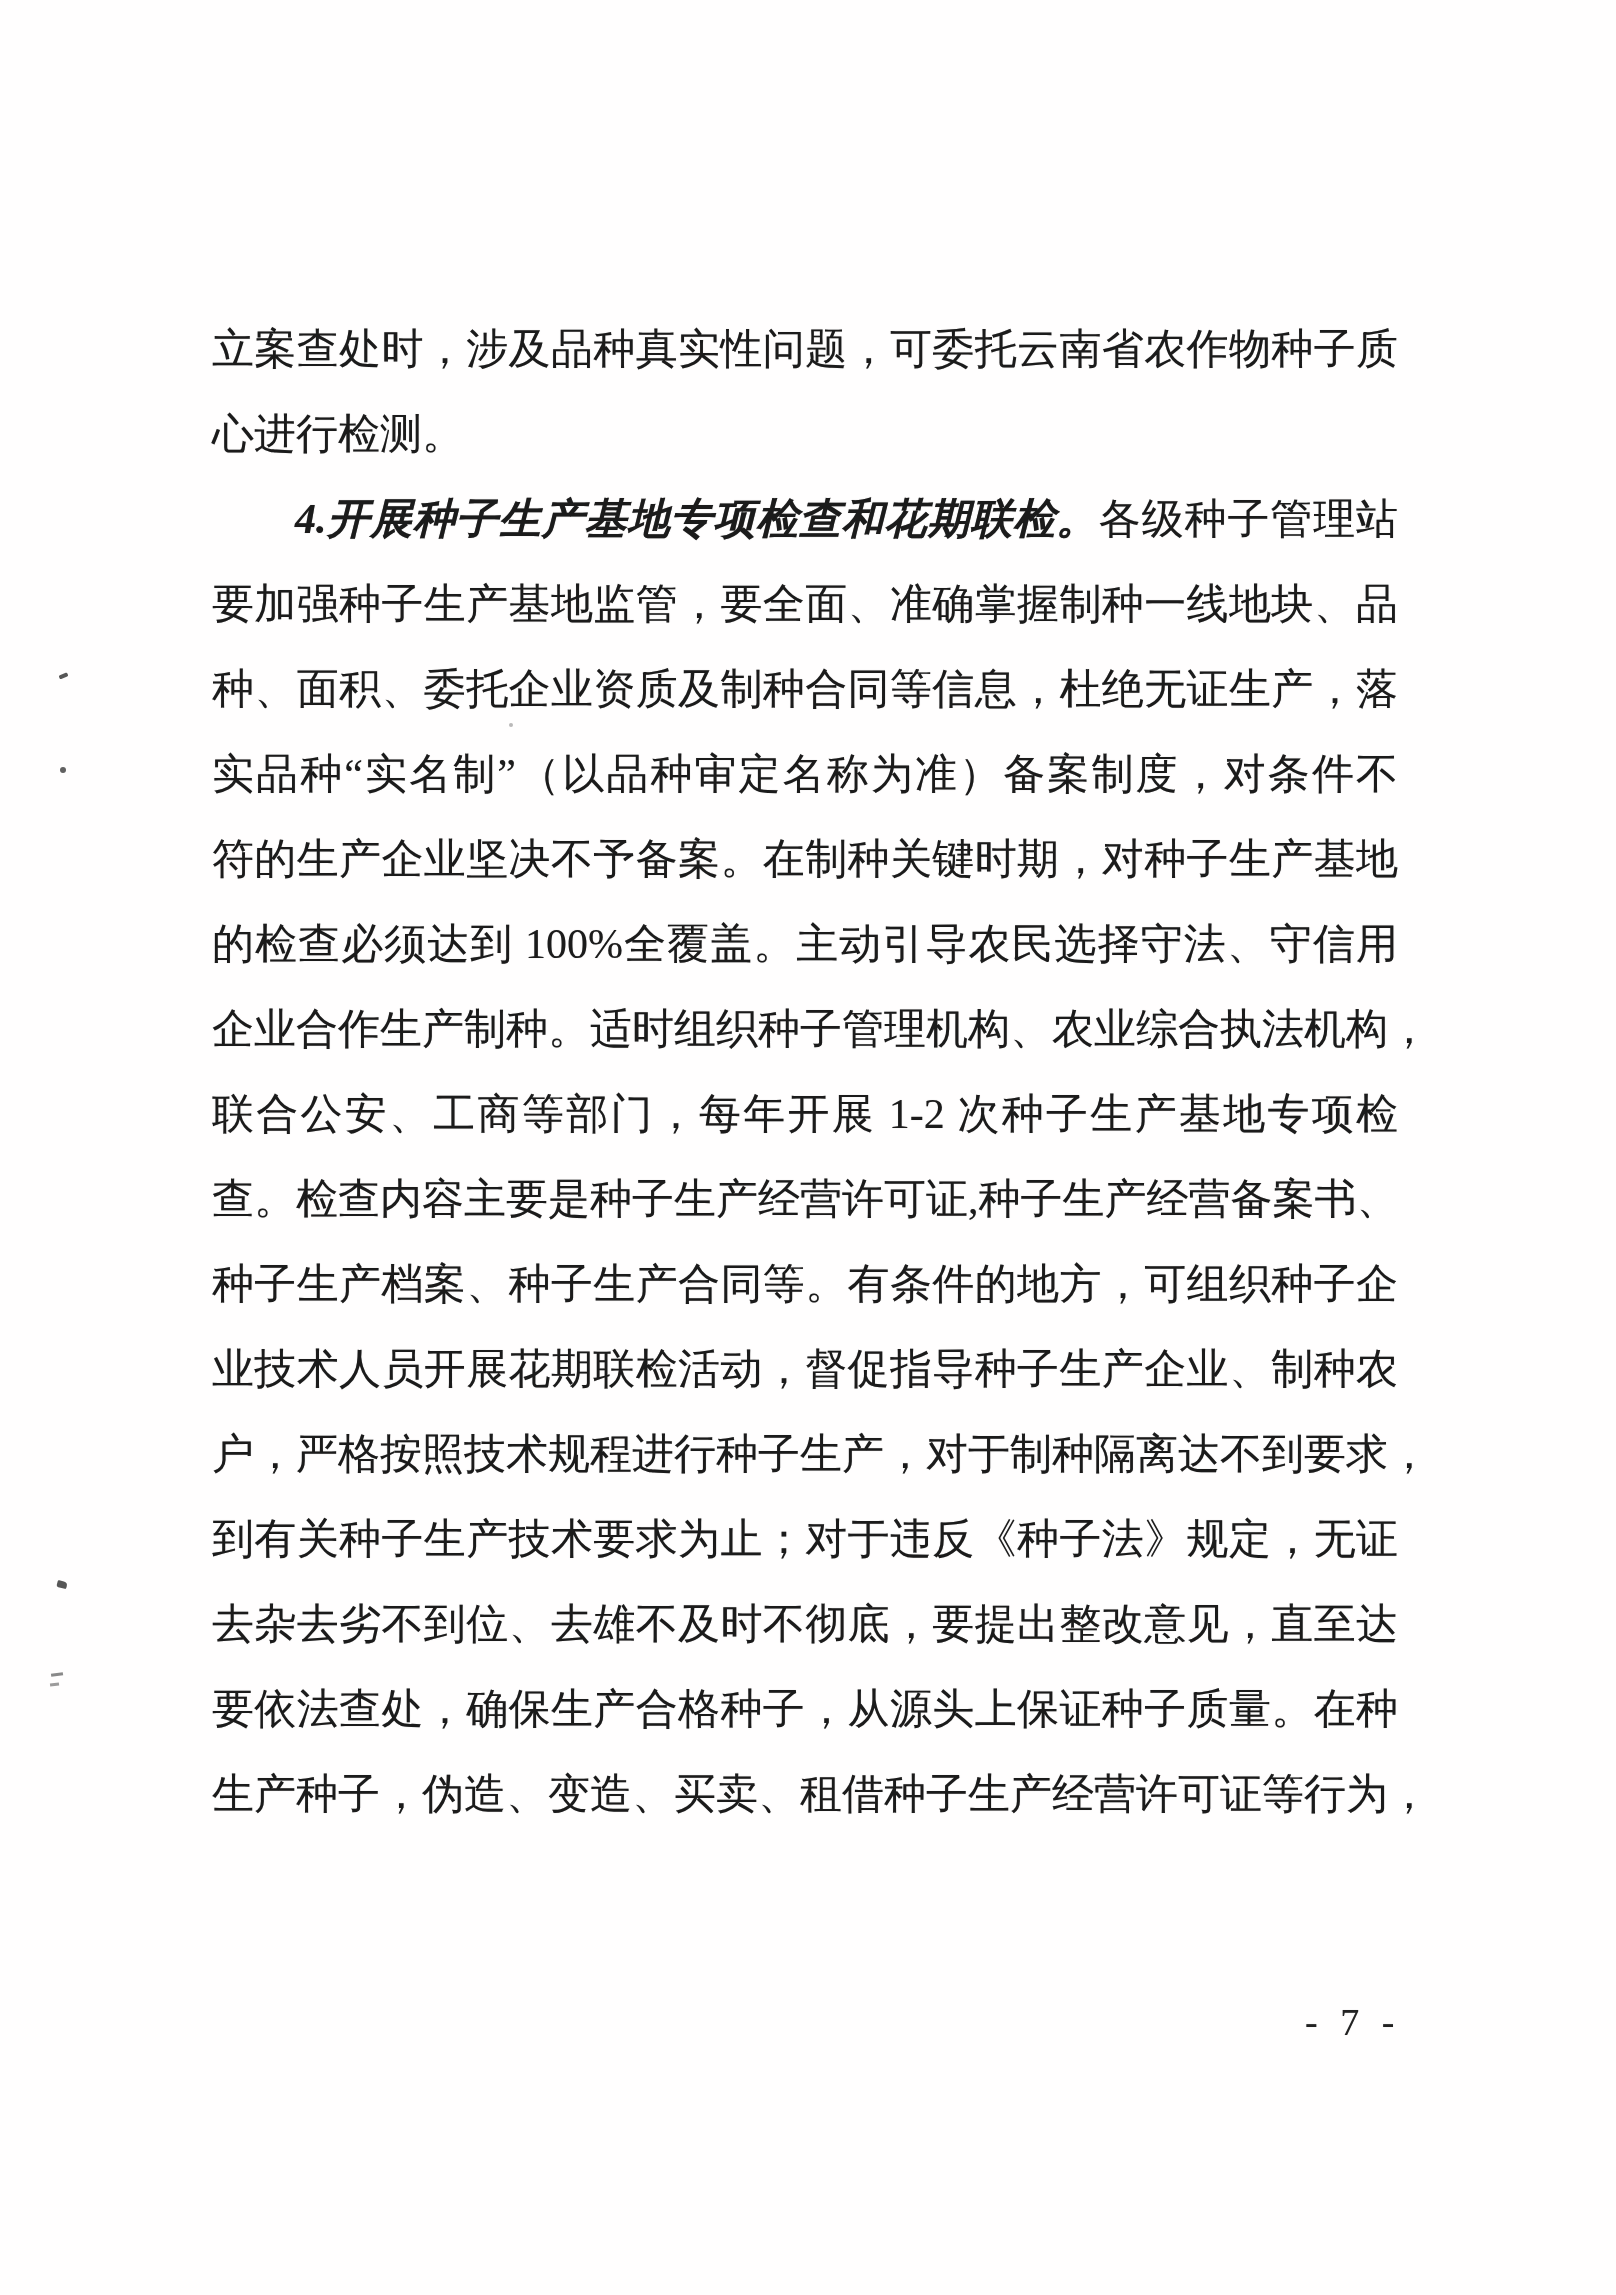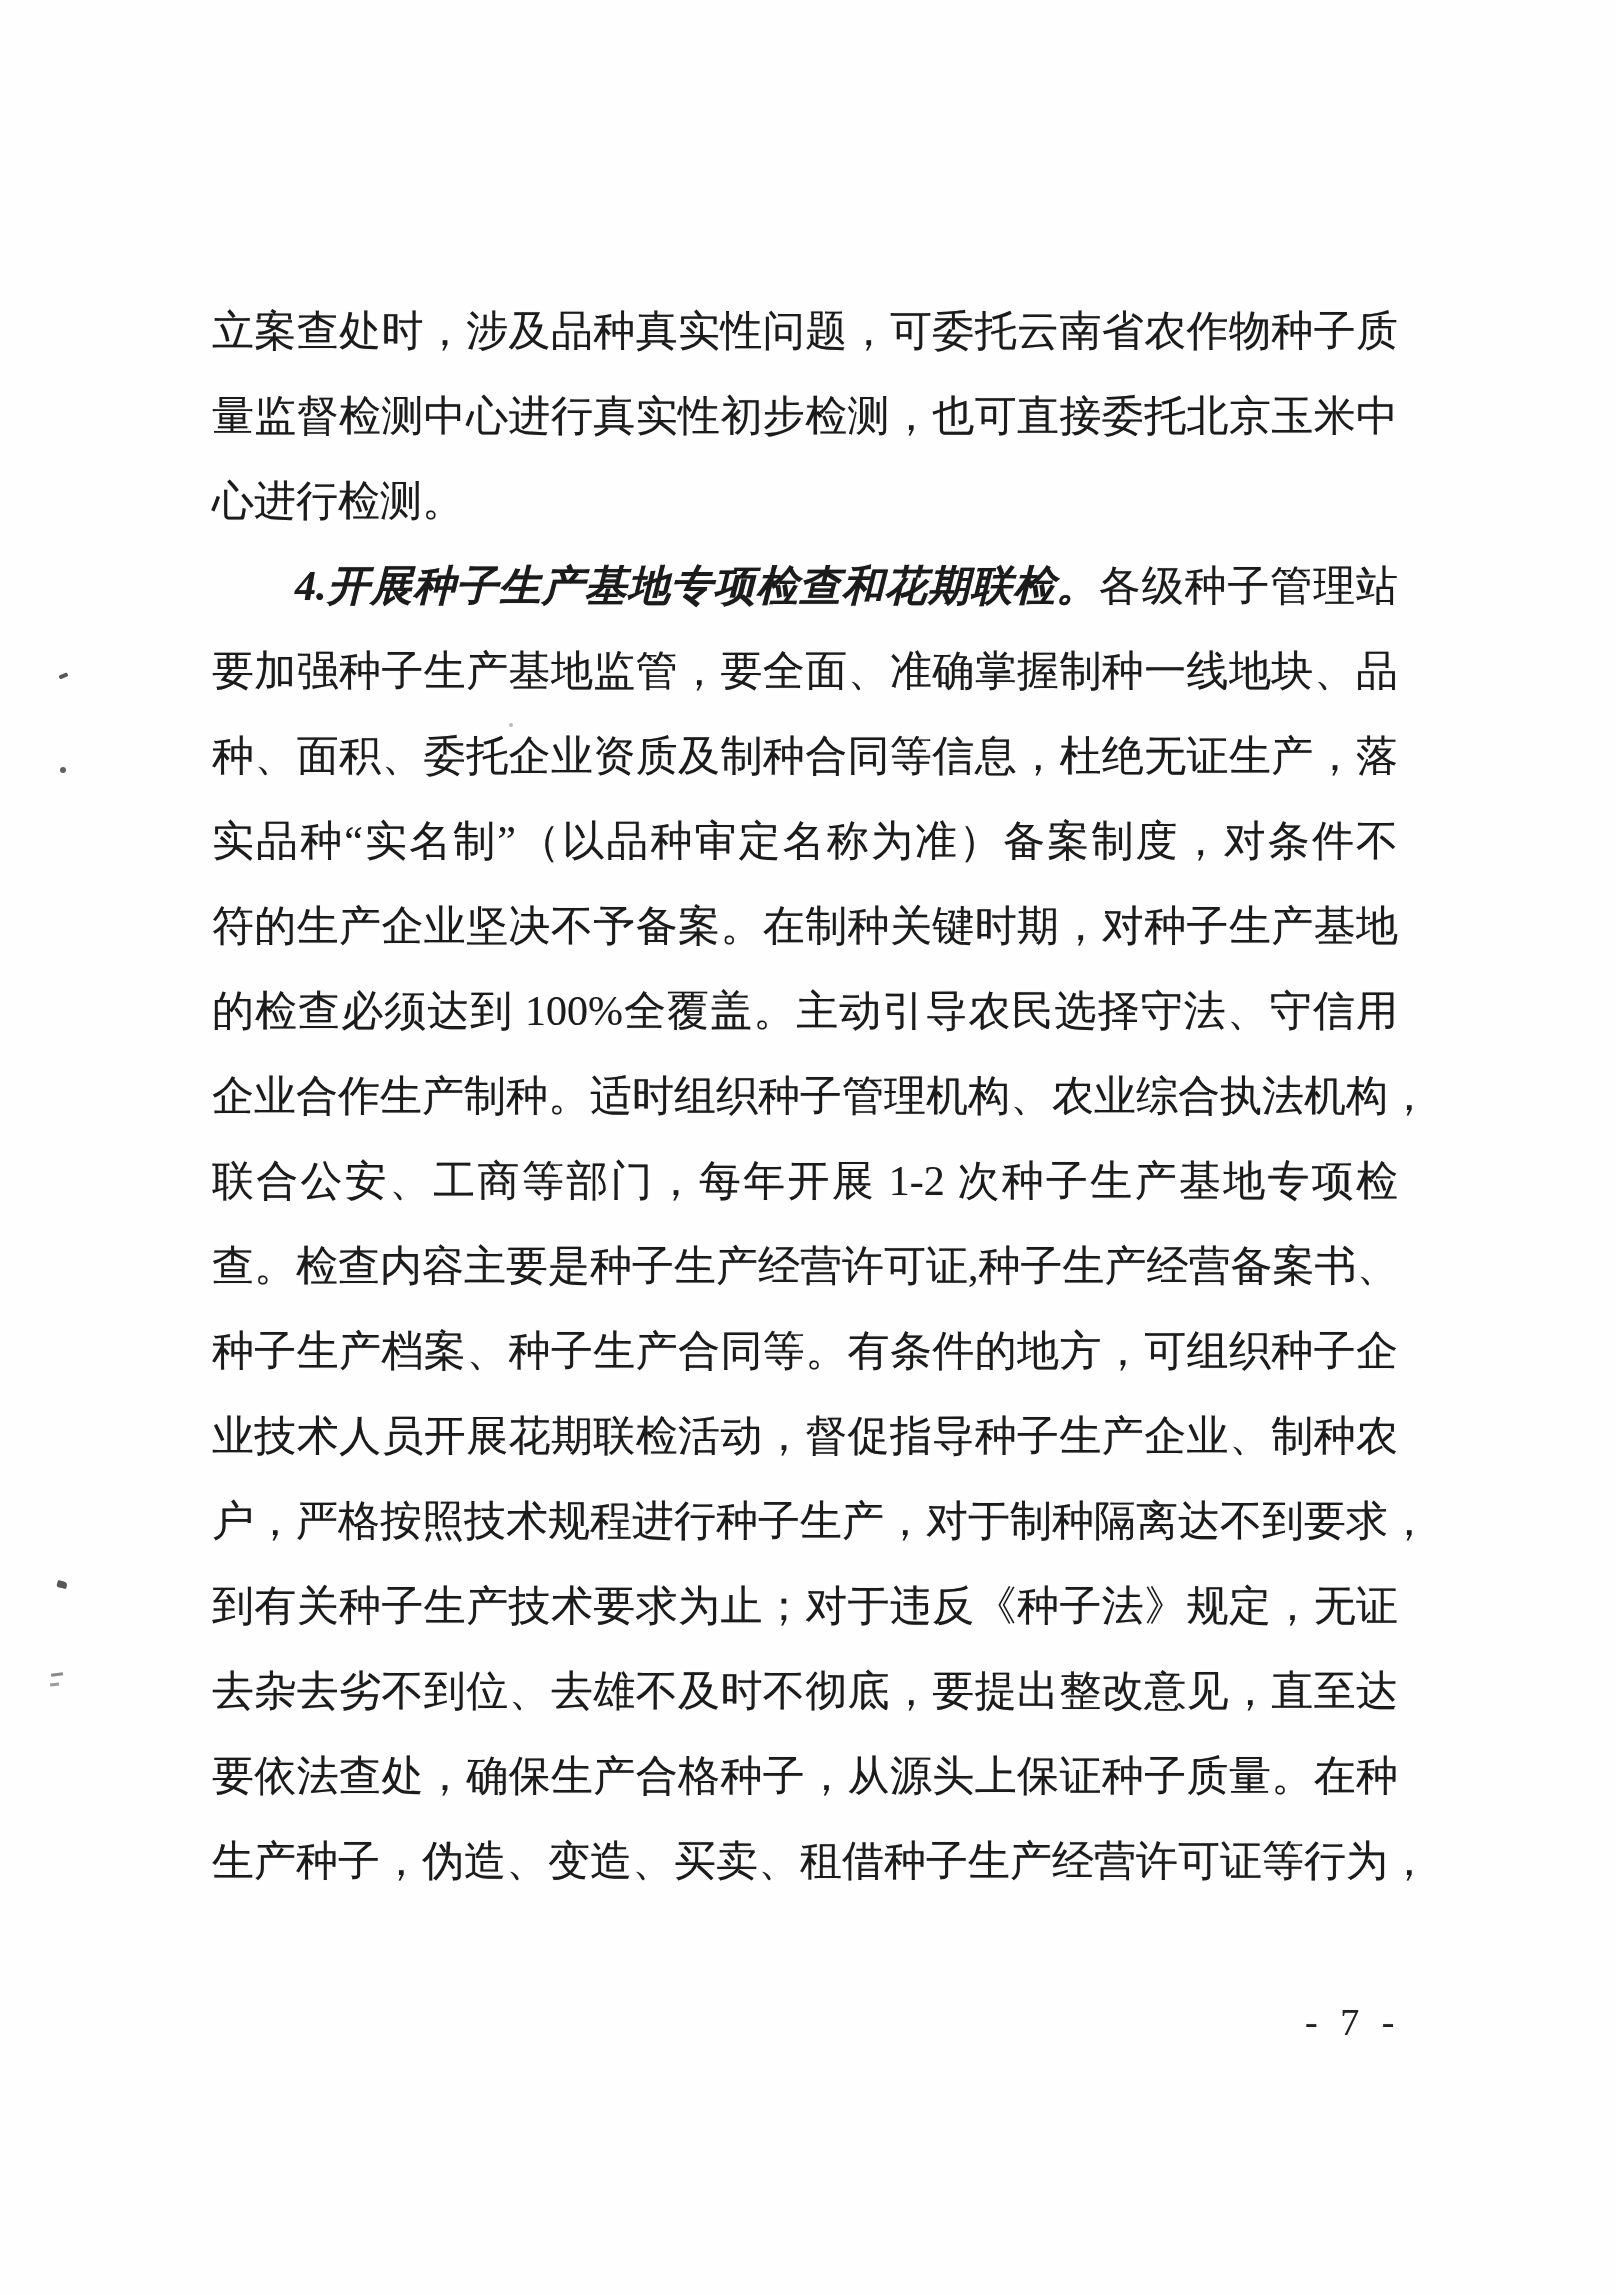"立案查处时，涉及品种真实性问题，可委托云南省农作物种子质" .textblock { top: 289px -> 307px }
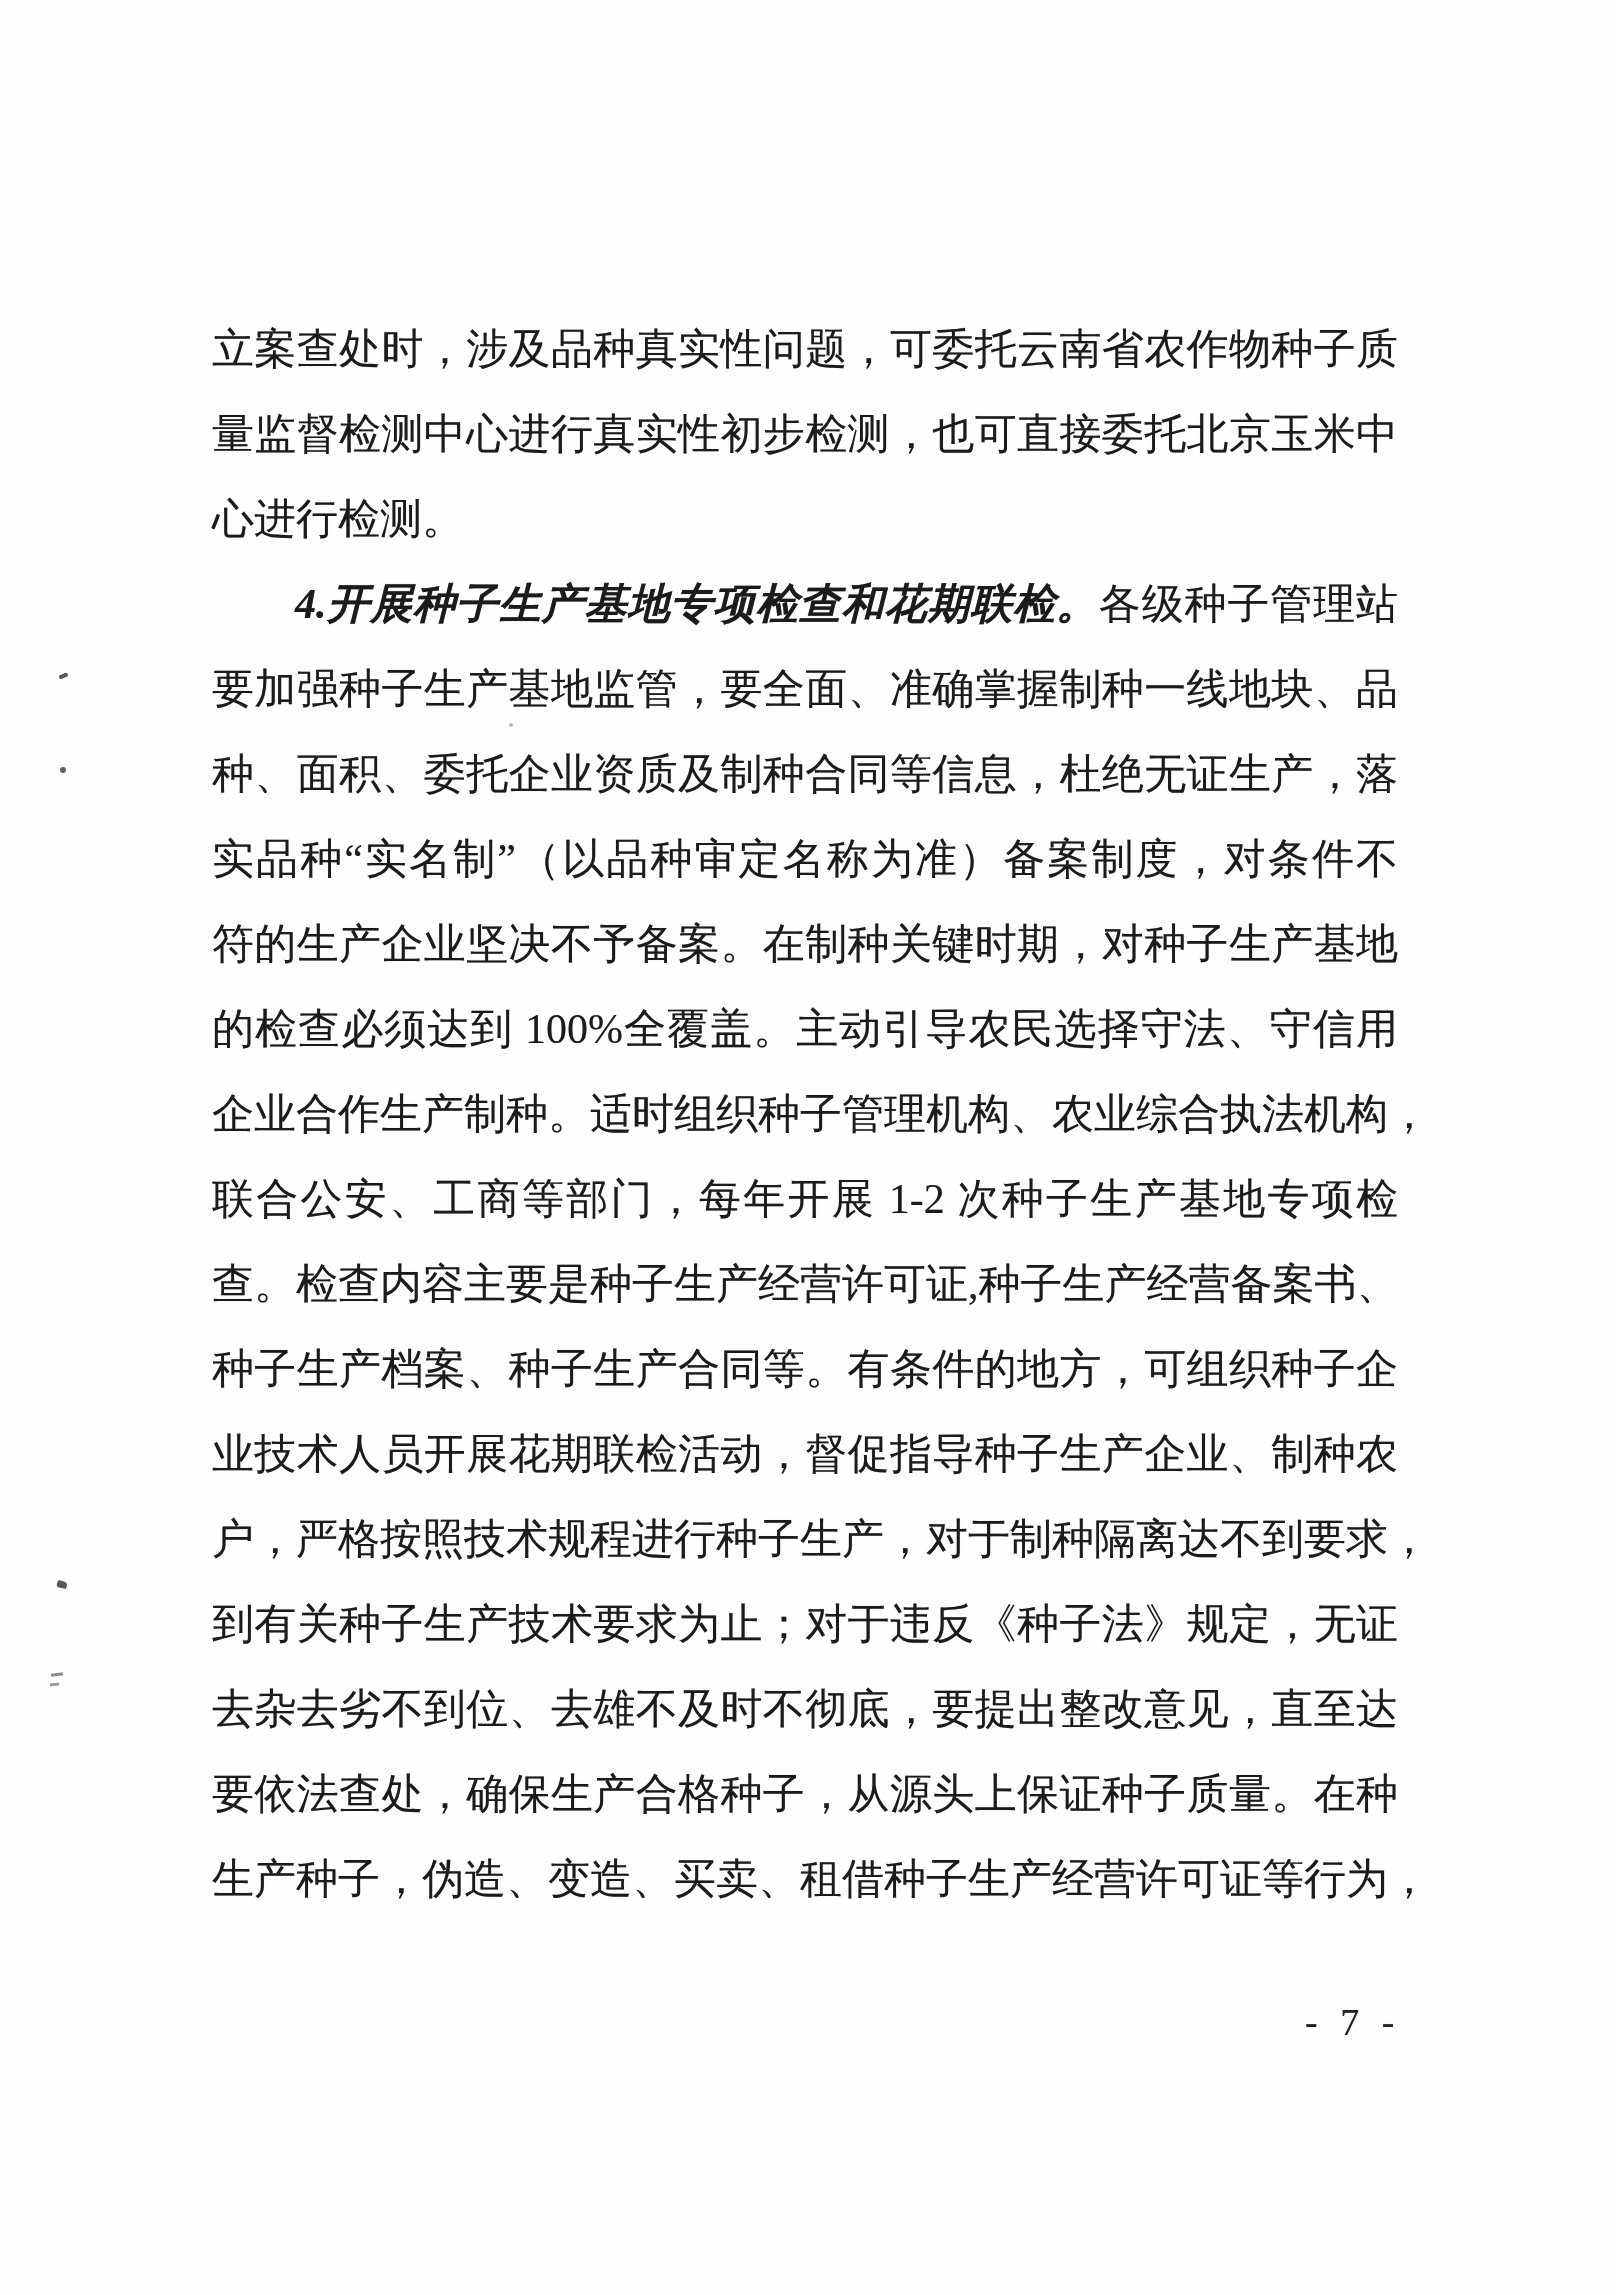"量监督检测中心进行真实性初步检测，也可直接委托北京玉米中" div.line { html: <div>量监督检测中心进行真实性初步检测，也可直接委托北京玉米中</div> -> none }
